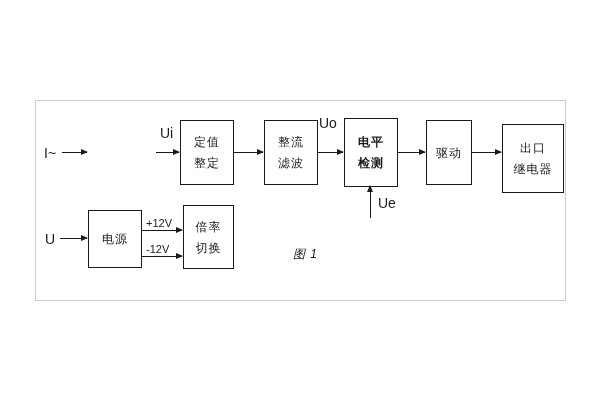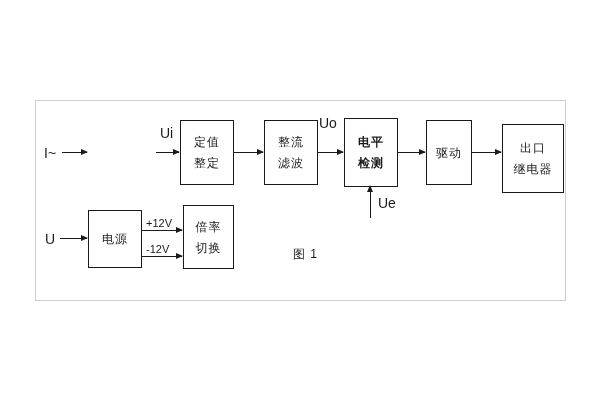"图 1" span.caption { font-style: none -> italic }
